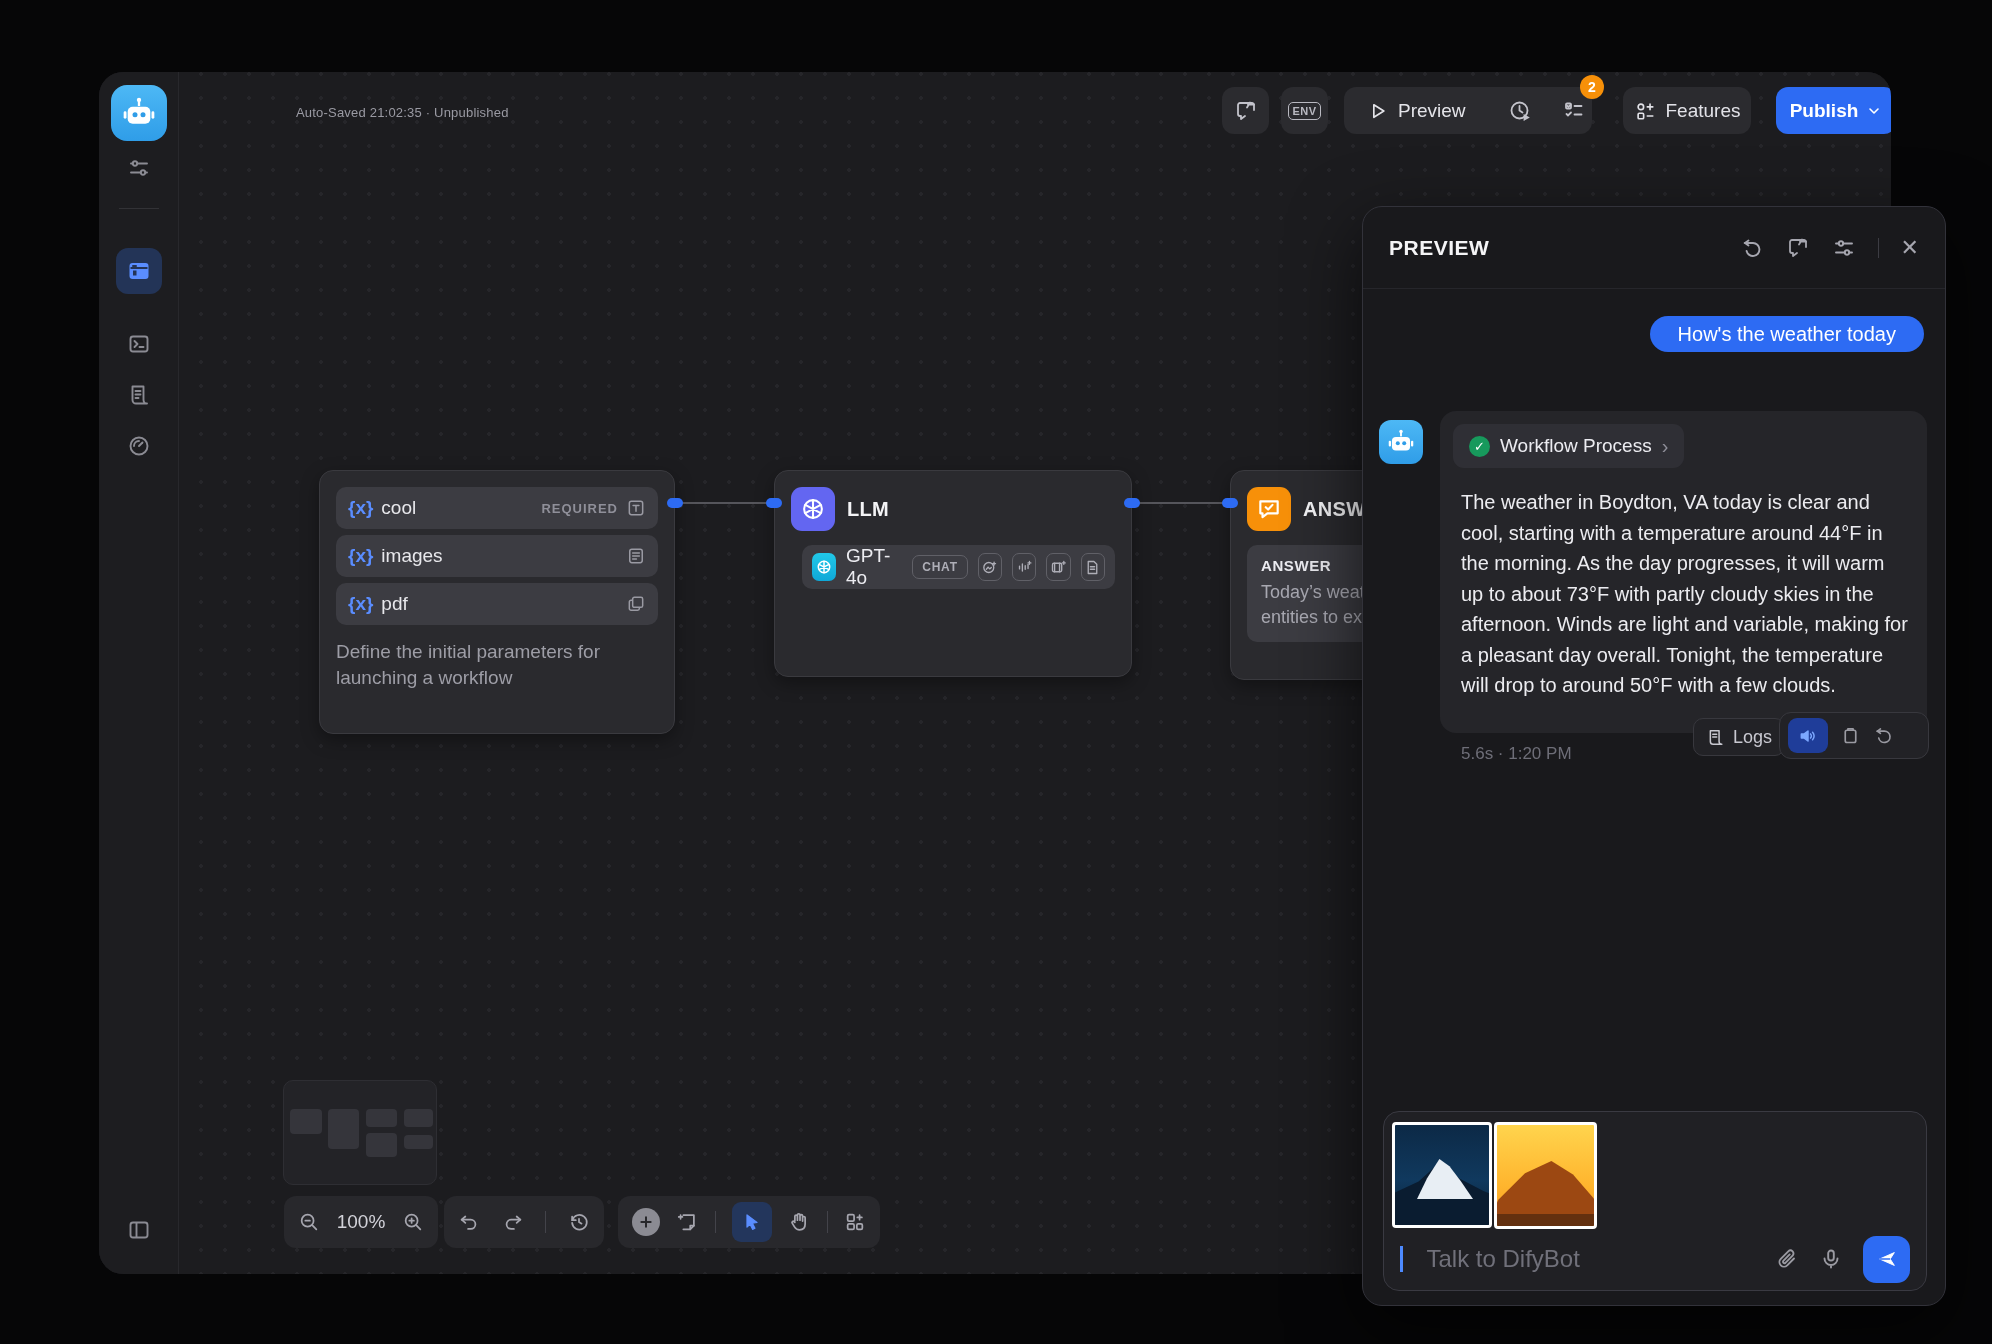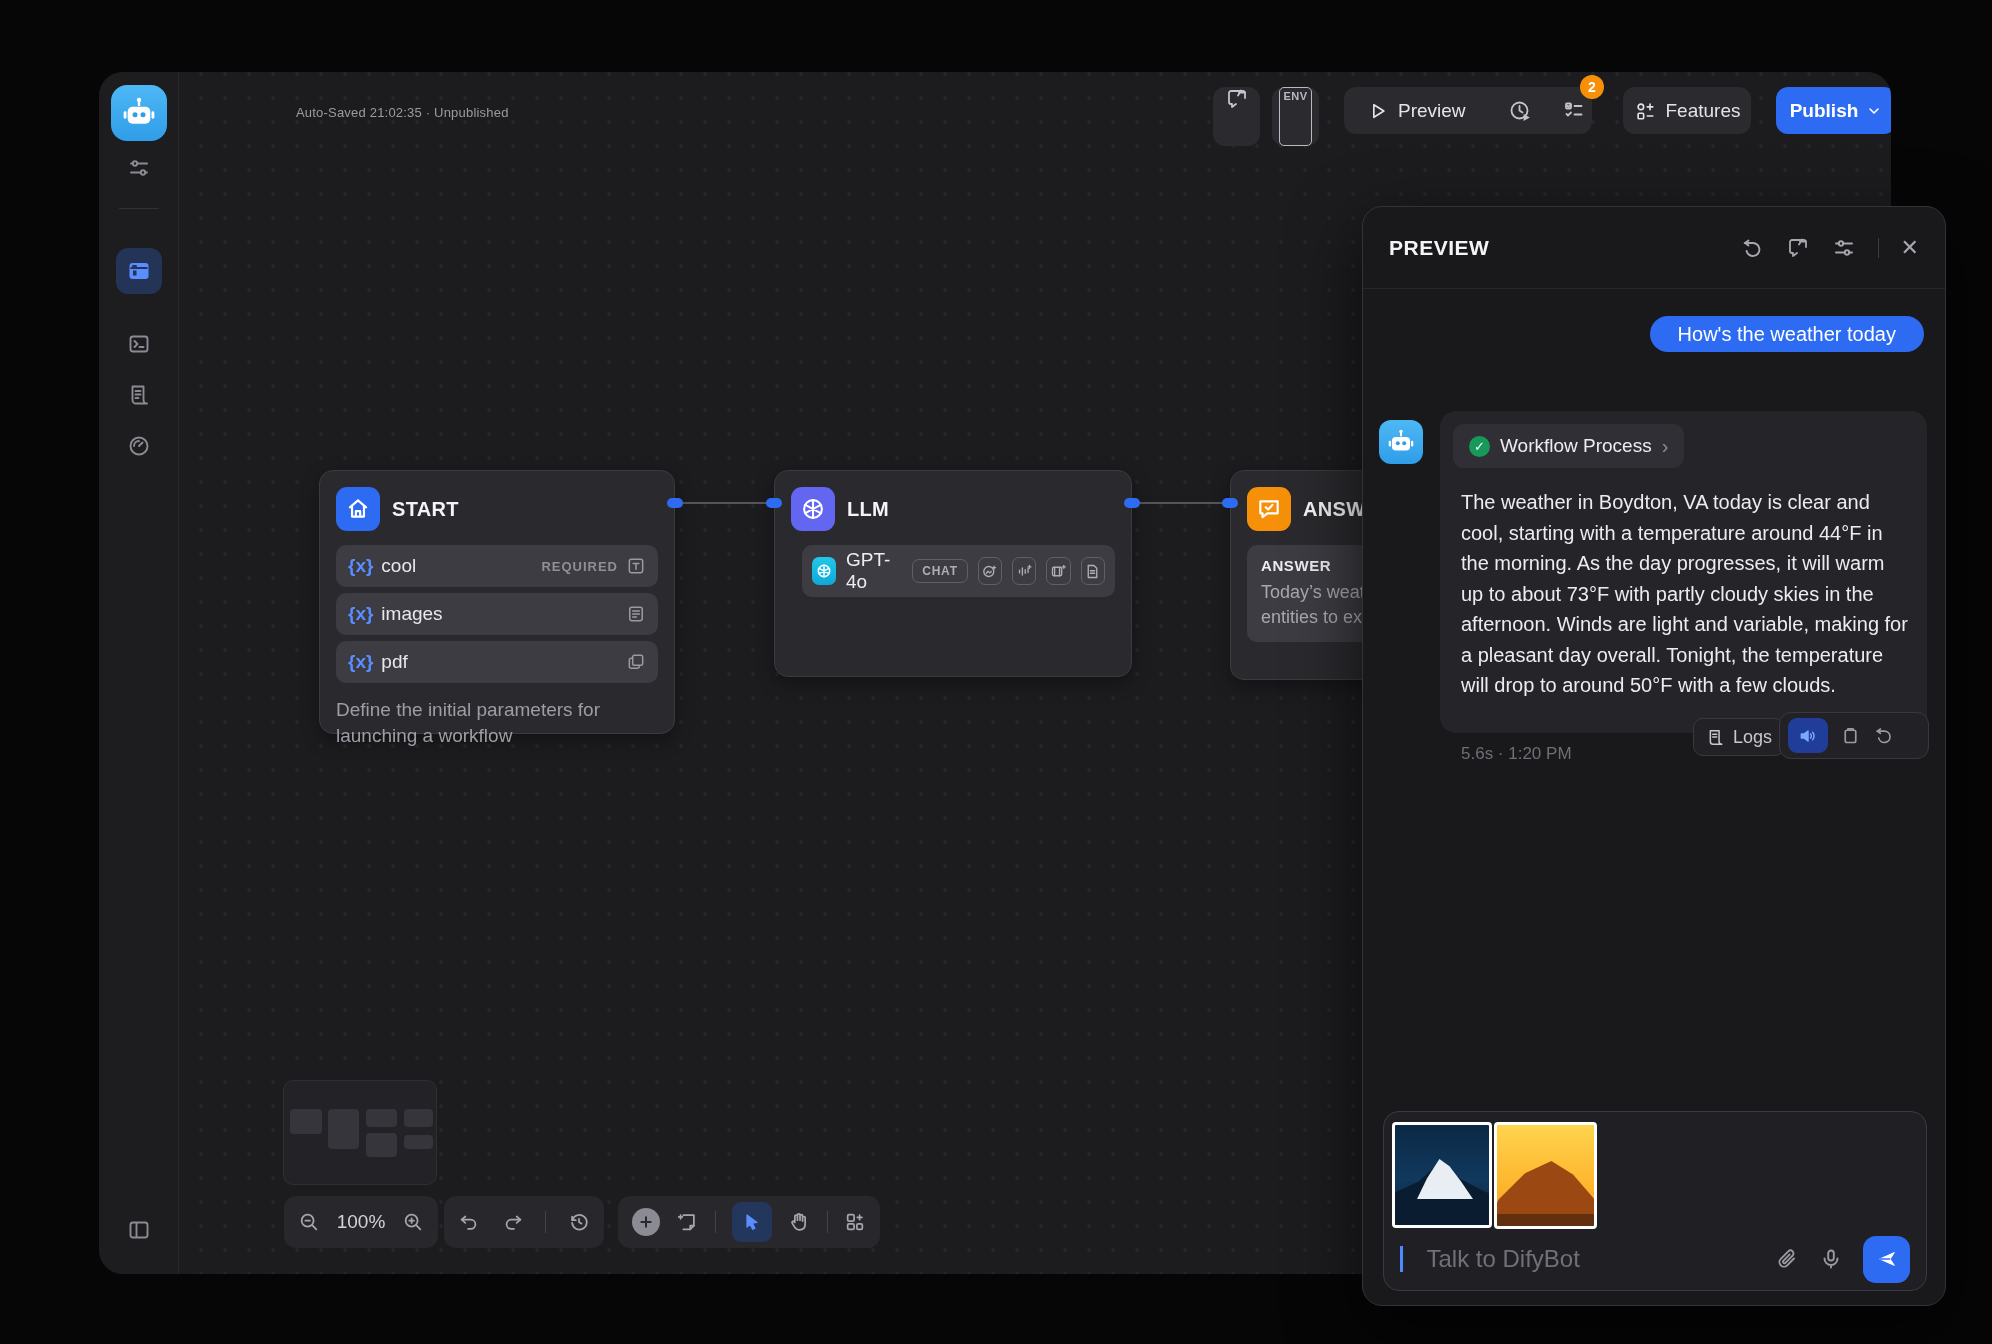"ENV" .tb-btn { align-items: none -> center; height: 59px -> 47px; margin-left: none -> 9px }
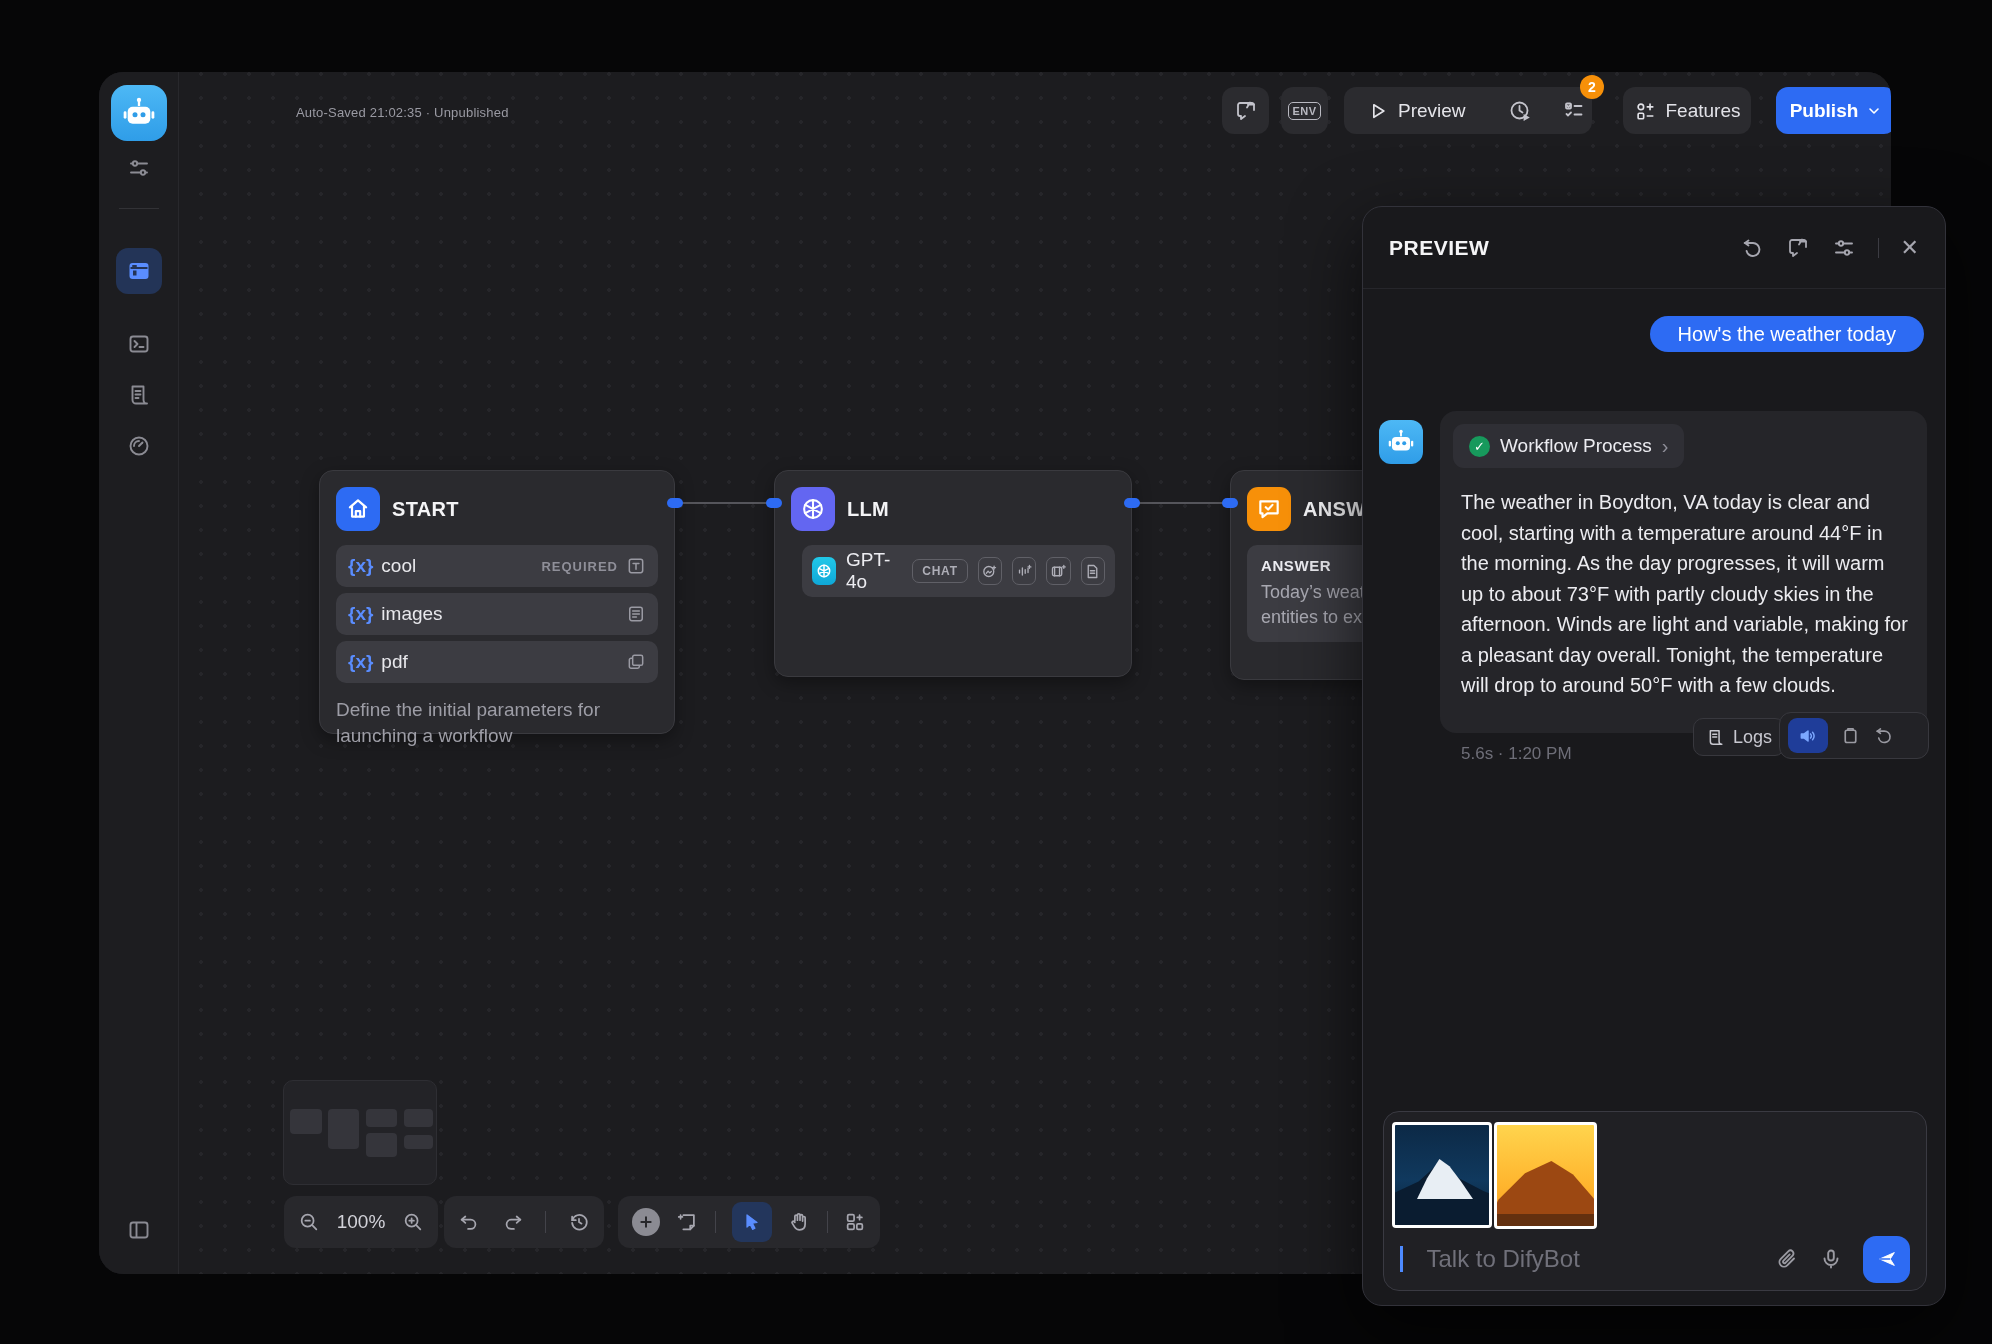"START" div.node-head { html: <div> <div> <svg> <path></path> <path></path> <path></path> </svg> </div> <div>START</div> </div> -> none }
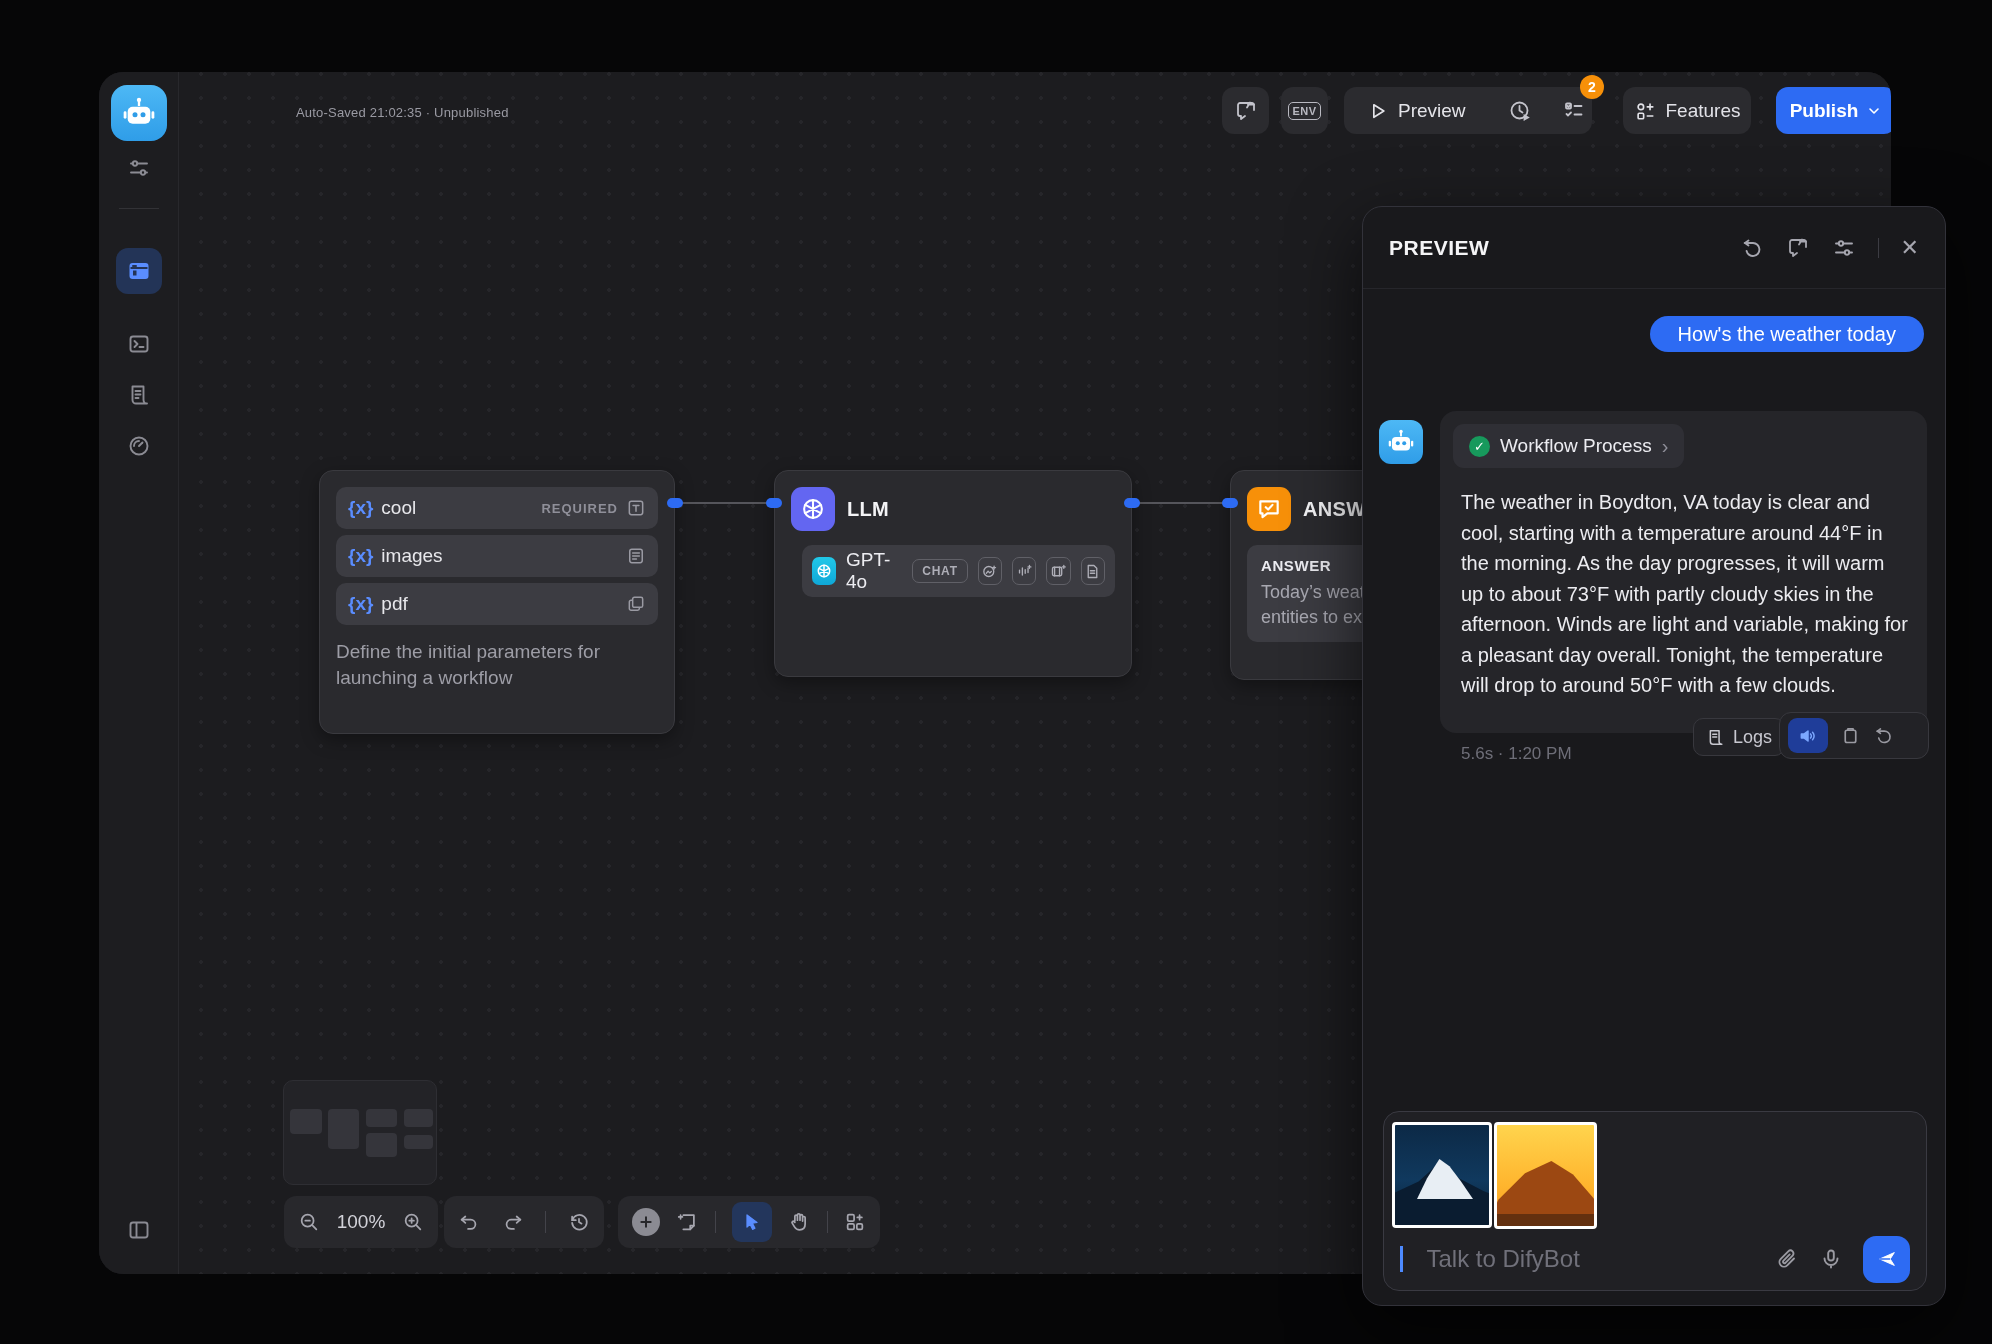"GPT-4o" .model-row { height: 52px -> 44px }
